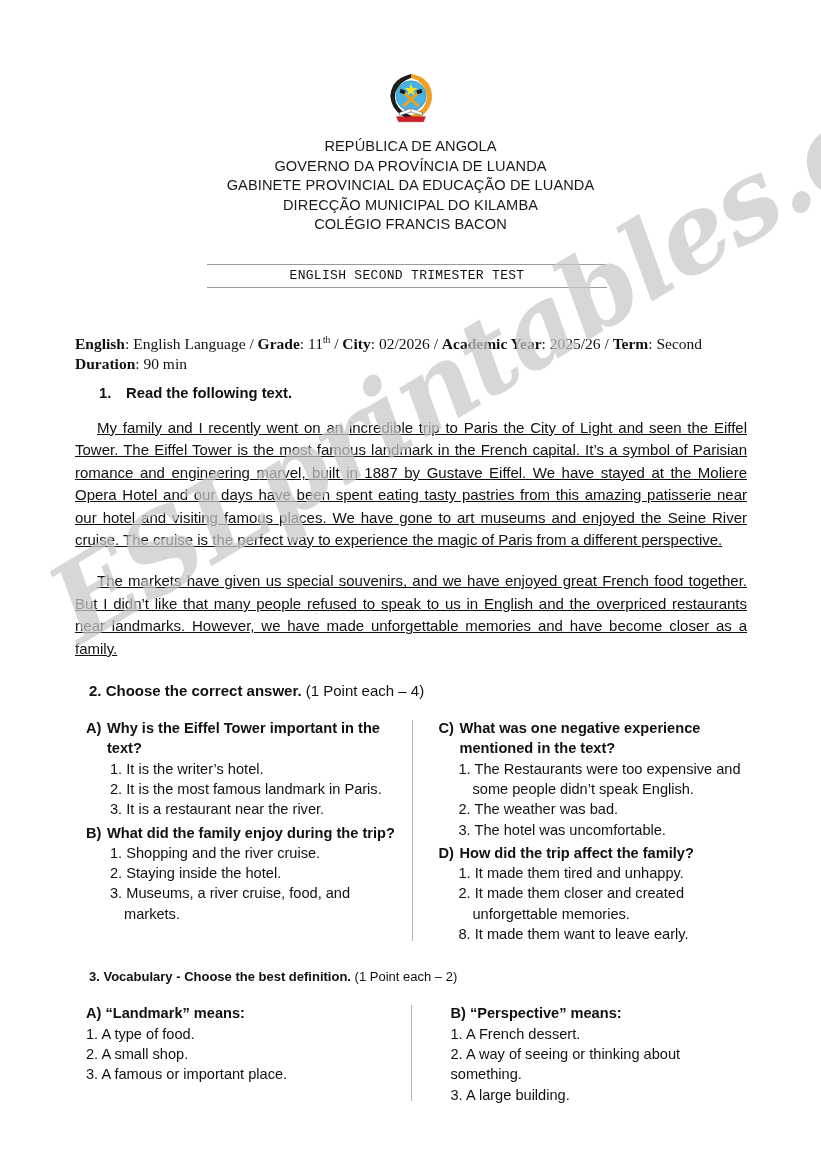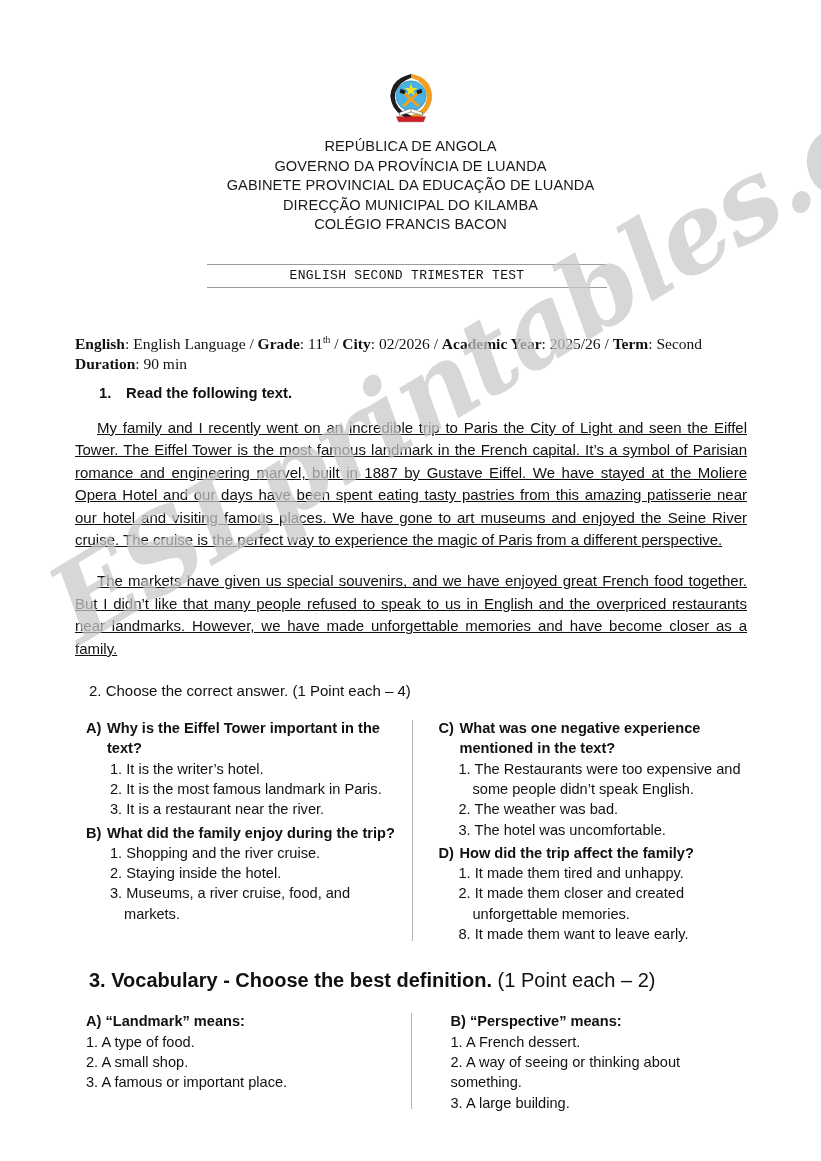"2. Choose the correct answer." .q2head b { font-weight: normal -> bold }
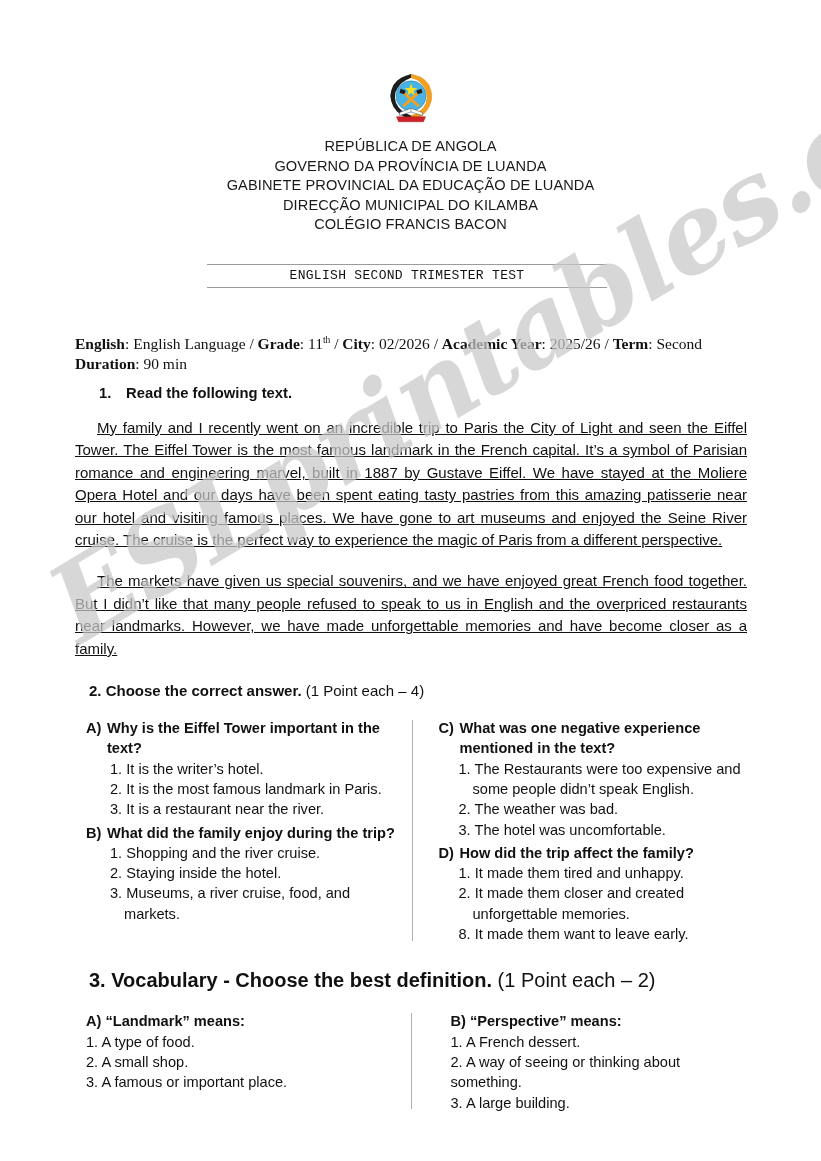"3. Vocabulary - Choose the" .q3head { font-size: 20px -> 13px }
